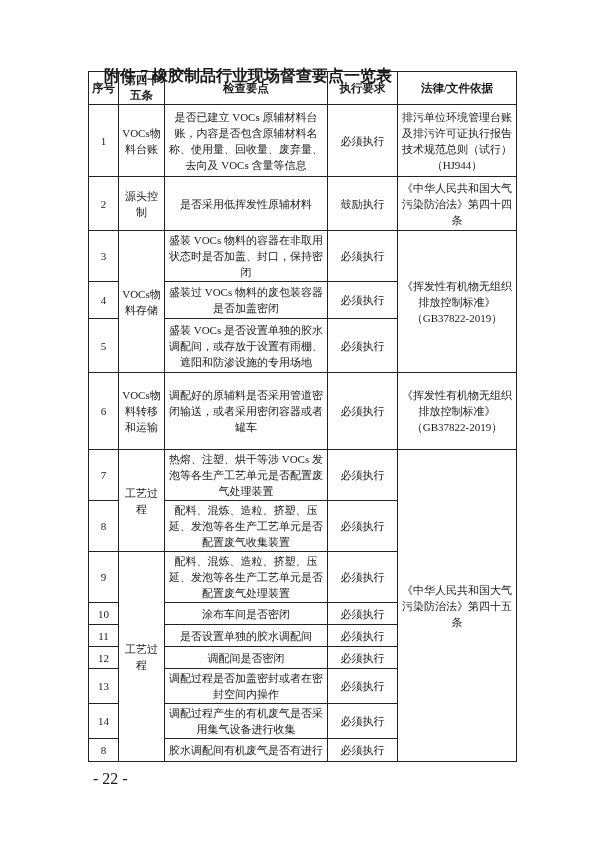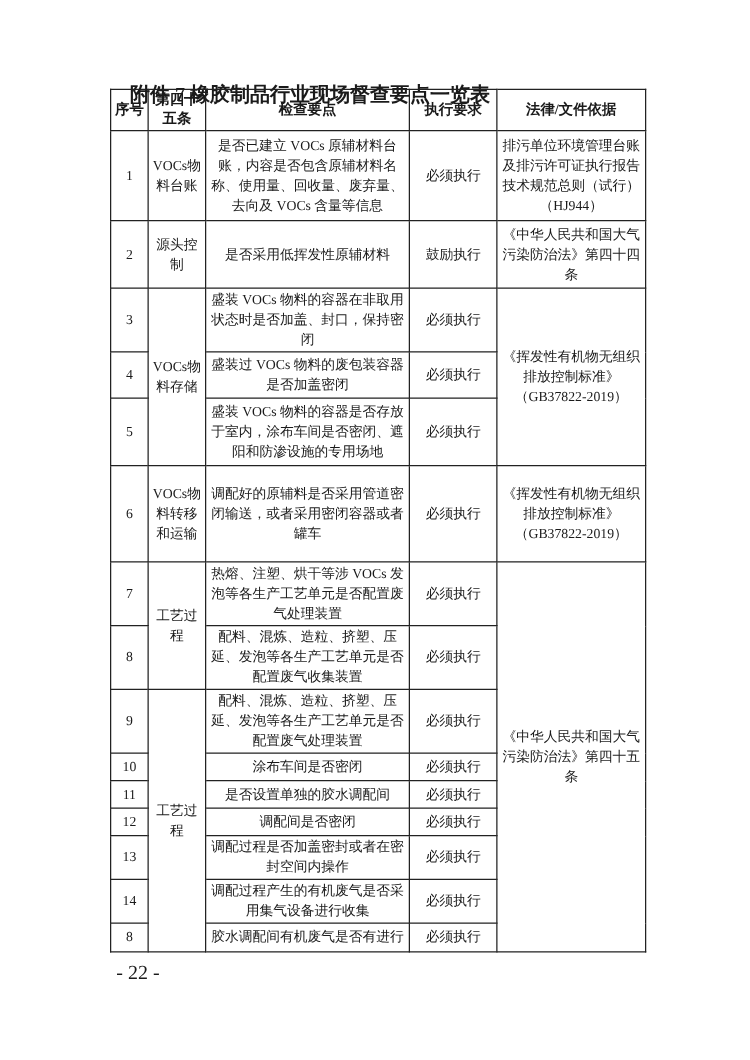"盛装 VOCs" td.cell-point { text: 物料的容器是否存放于室内，涂布车间是否密闭 -> 是否设置单独的胶水调配间，或存放于设置有雨棚 }
